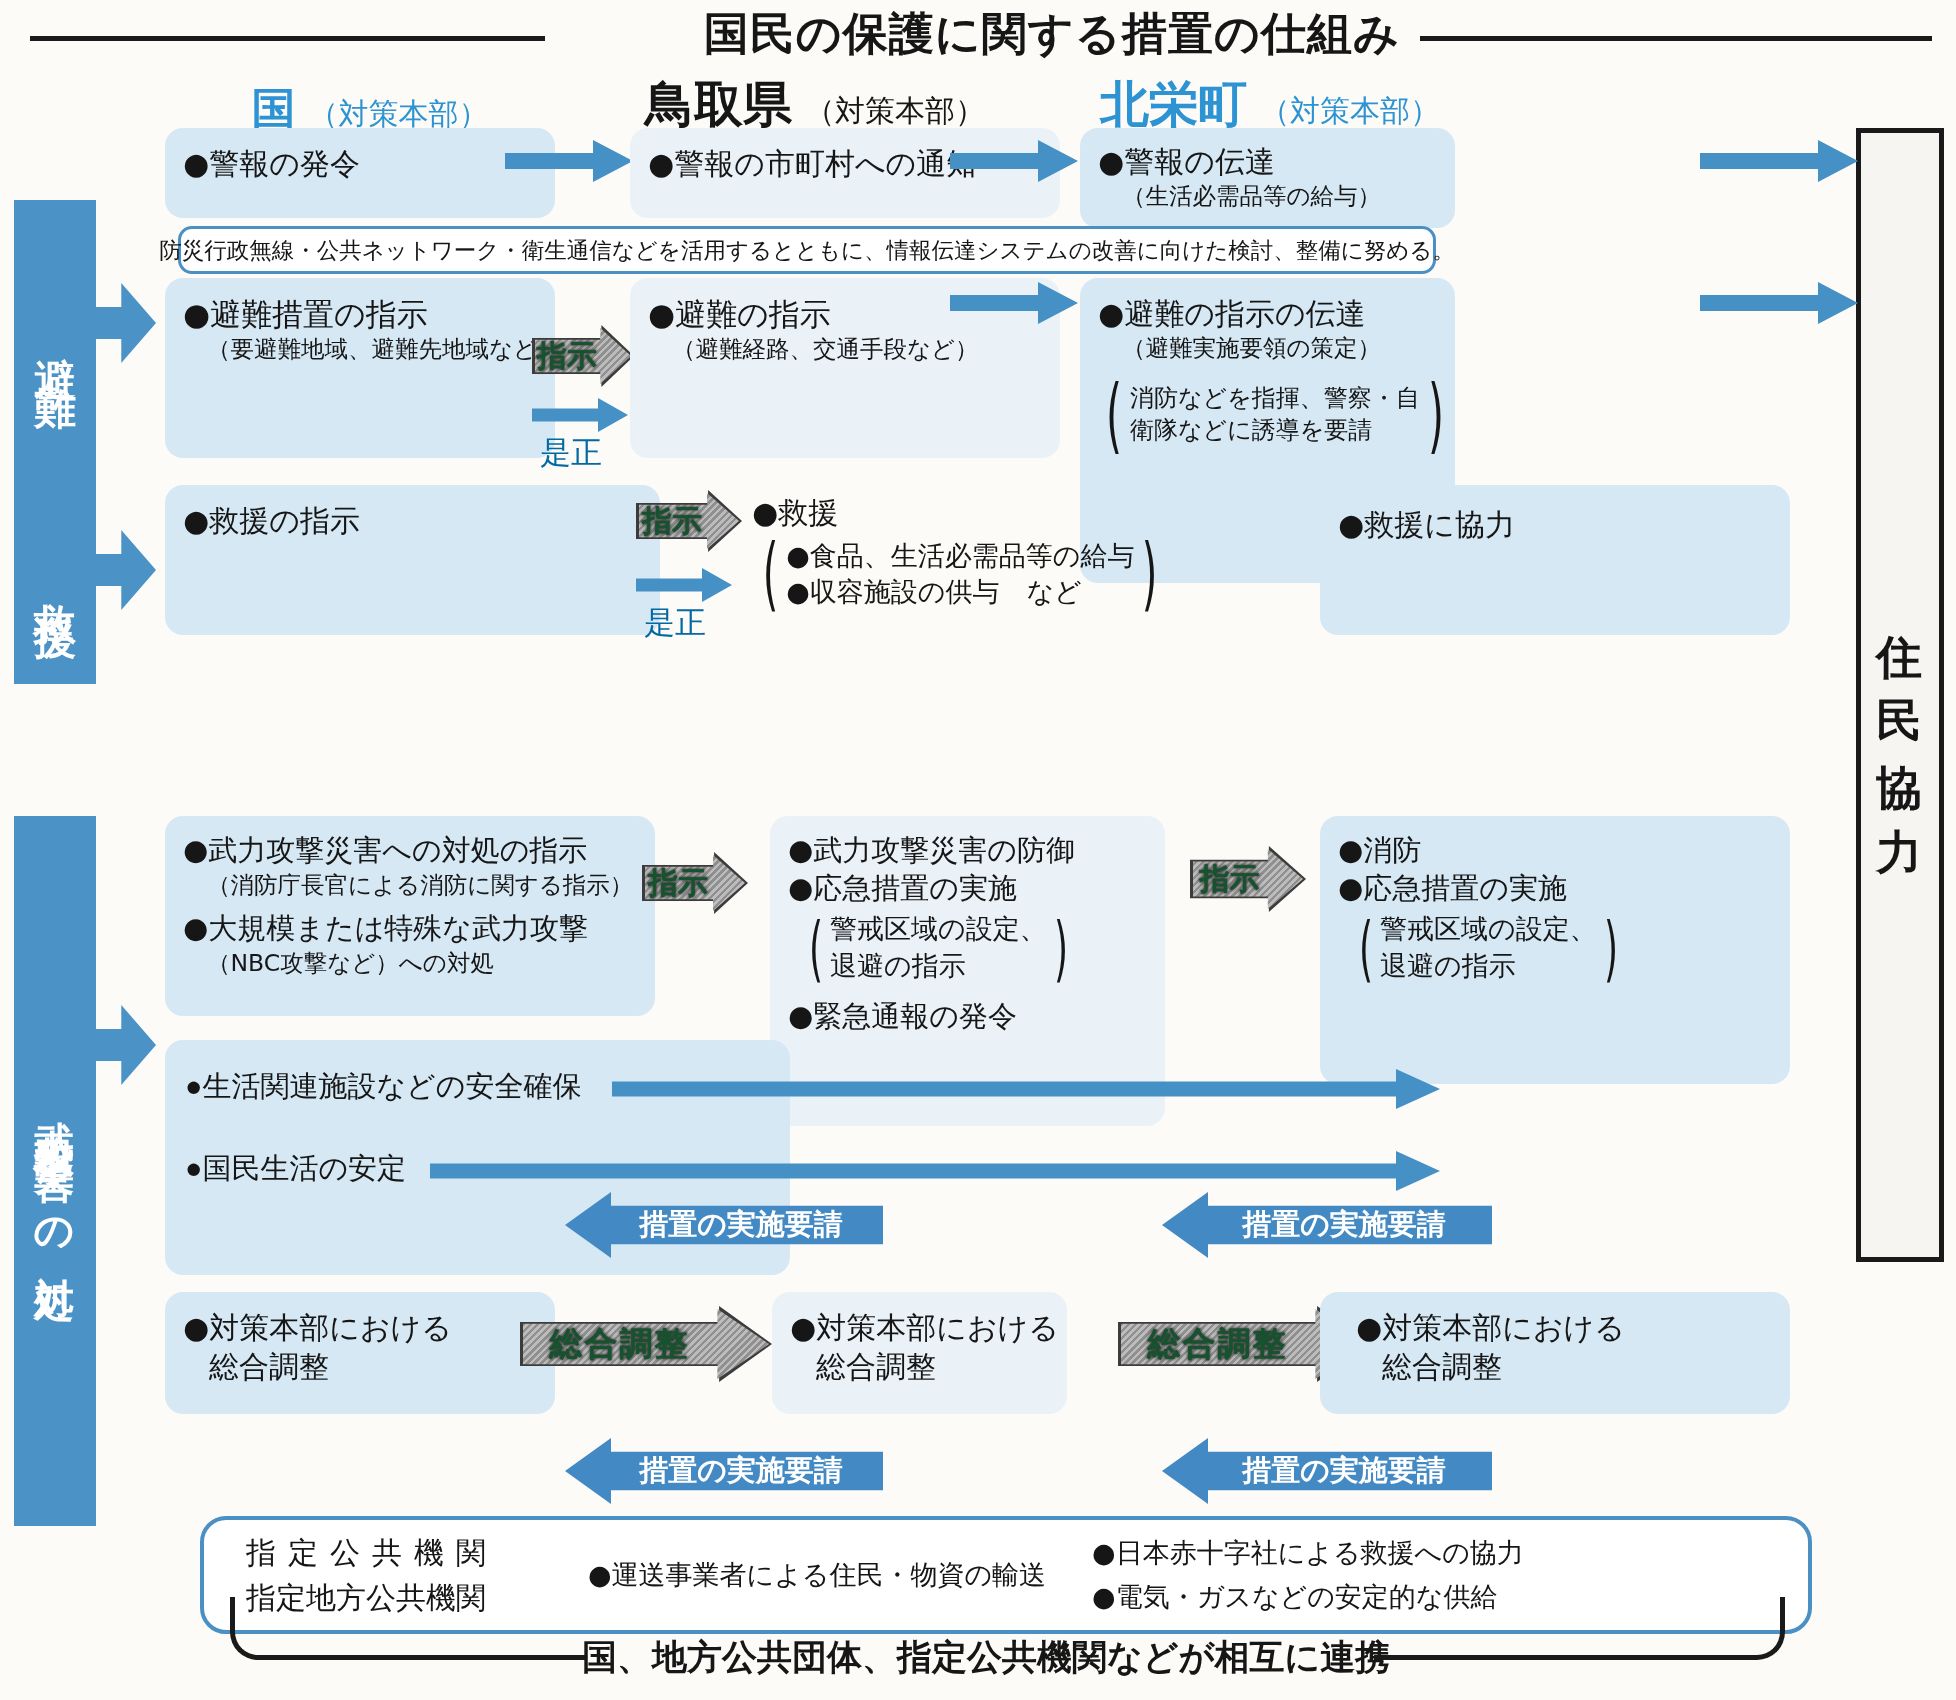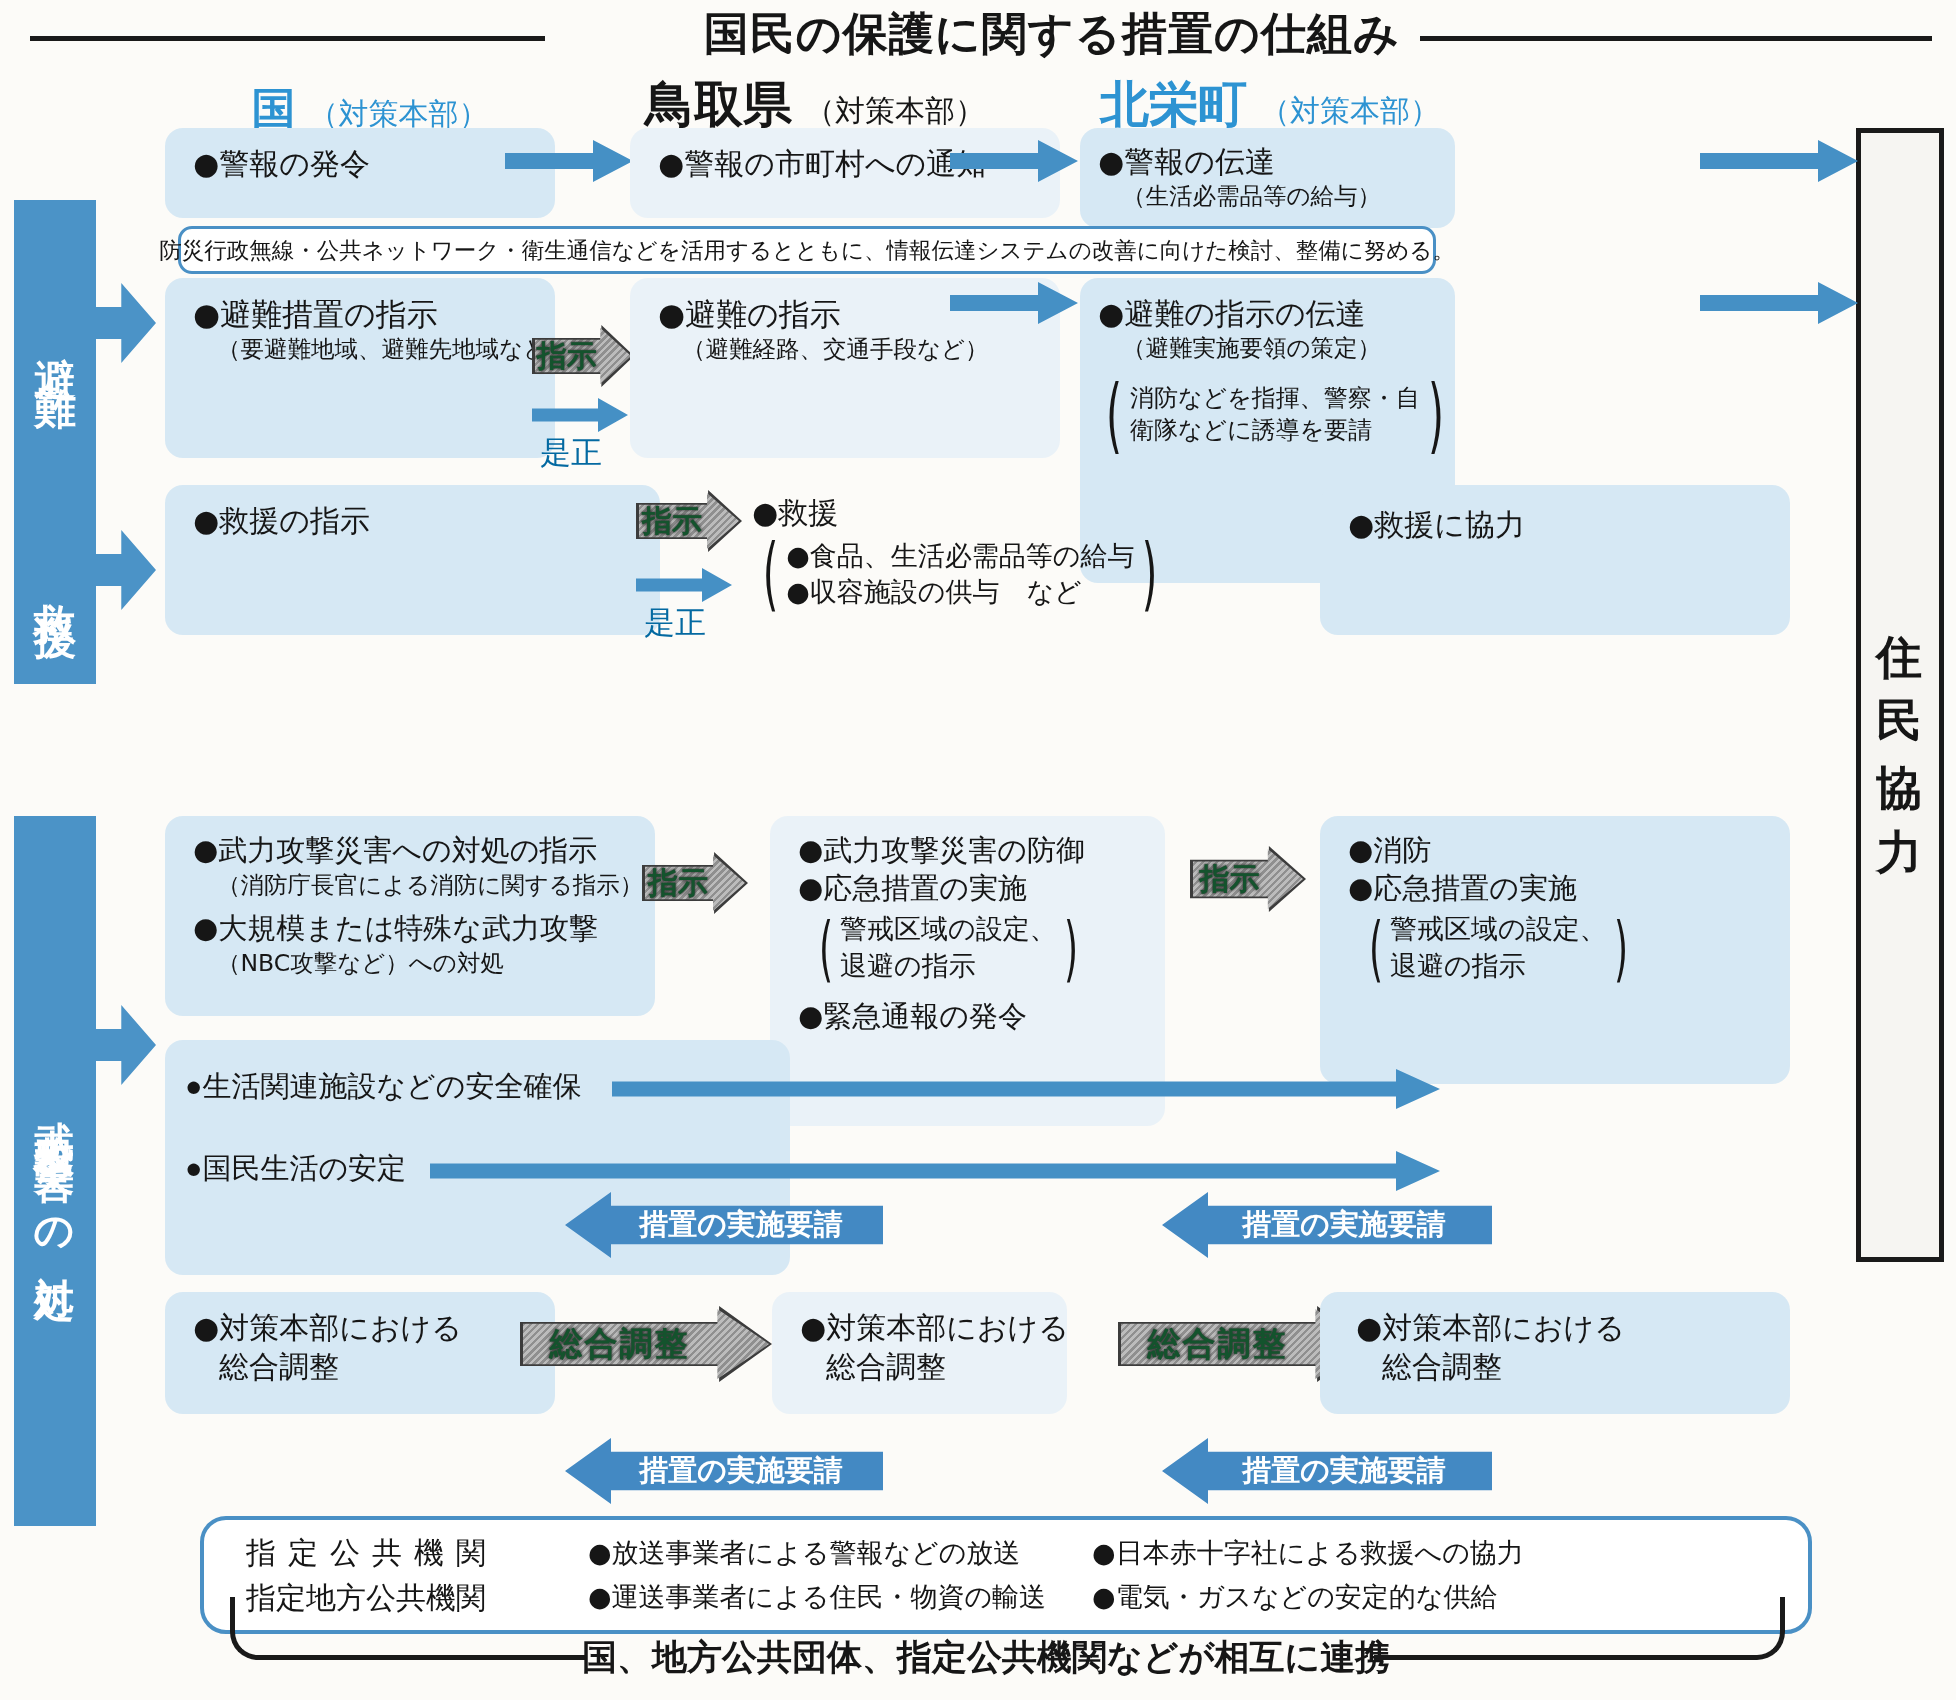"●警報の発令" .box { padding: 16px 28px -> 16px 18px }
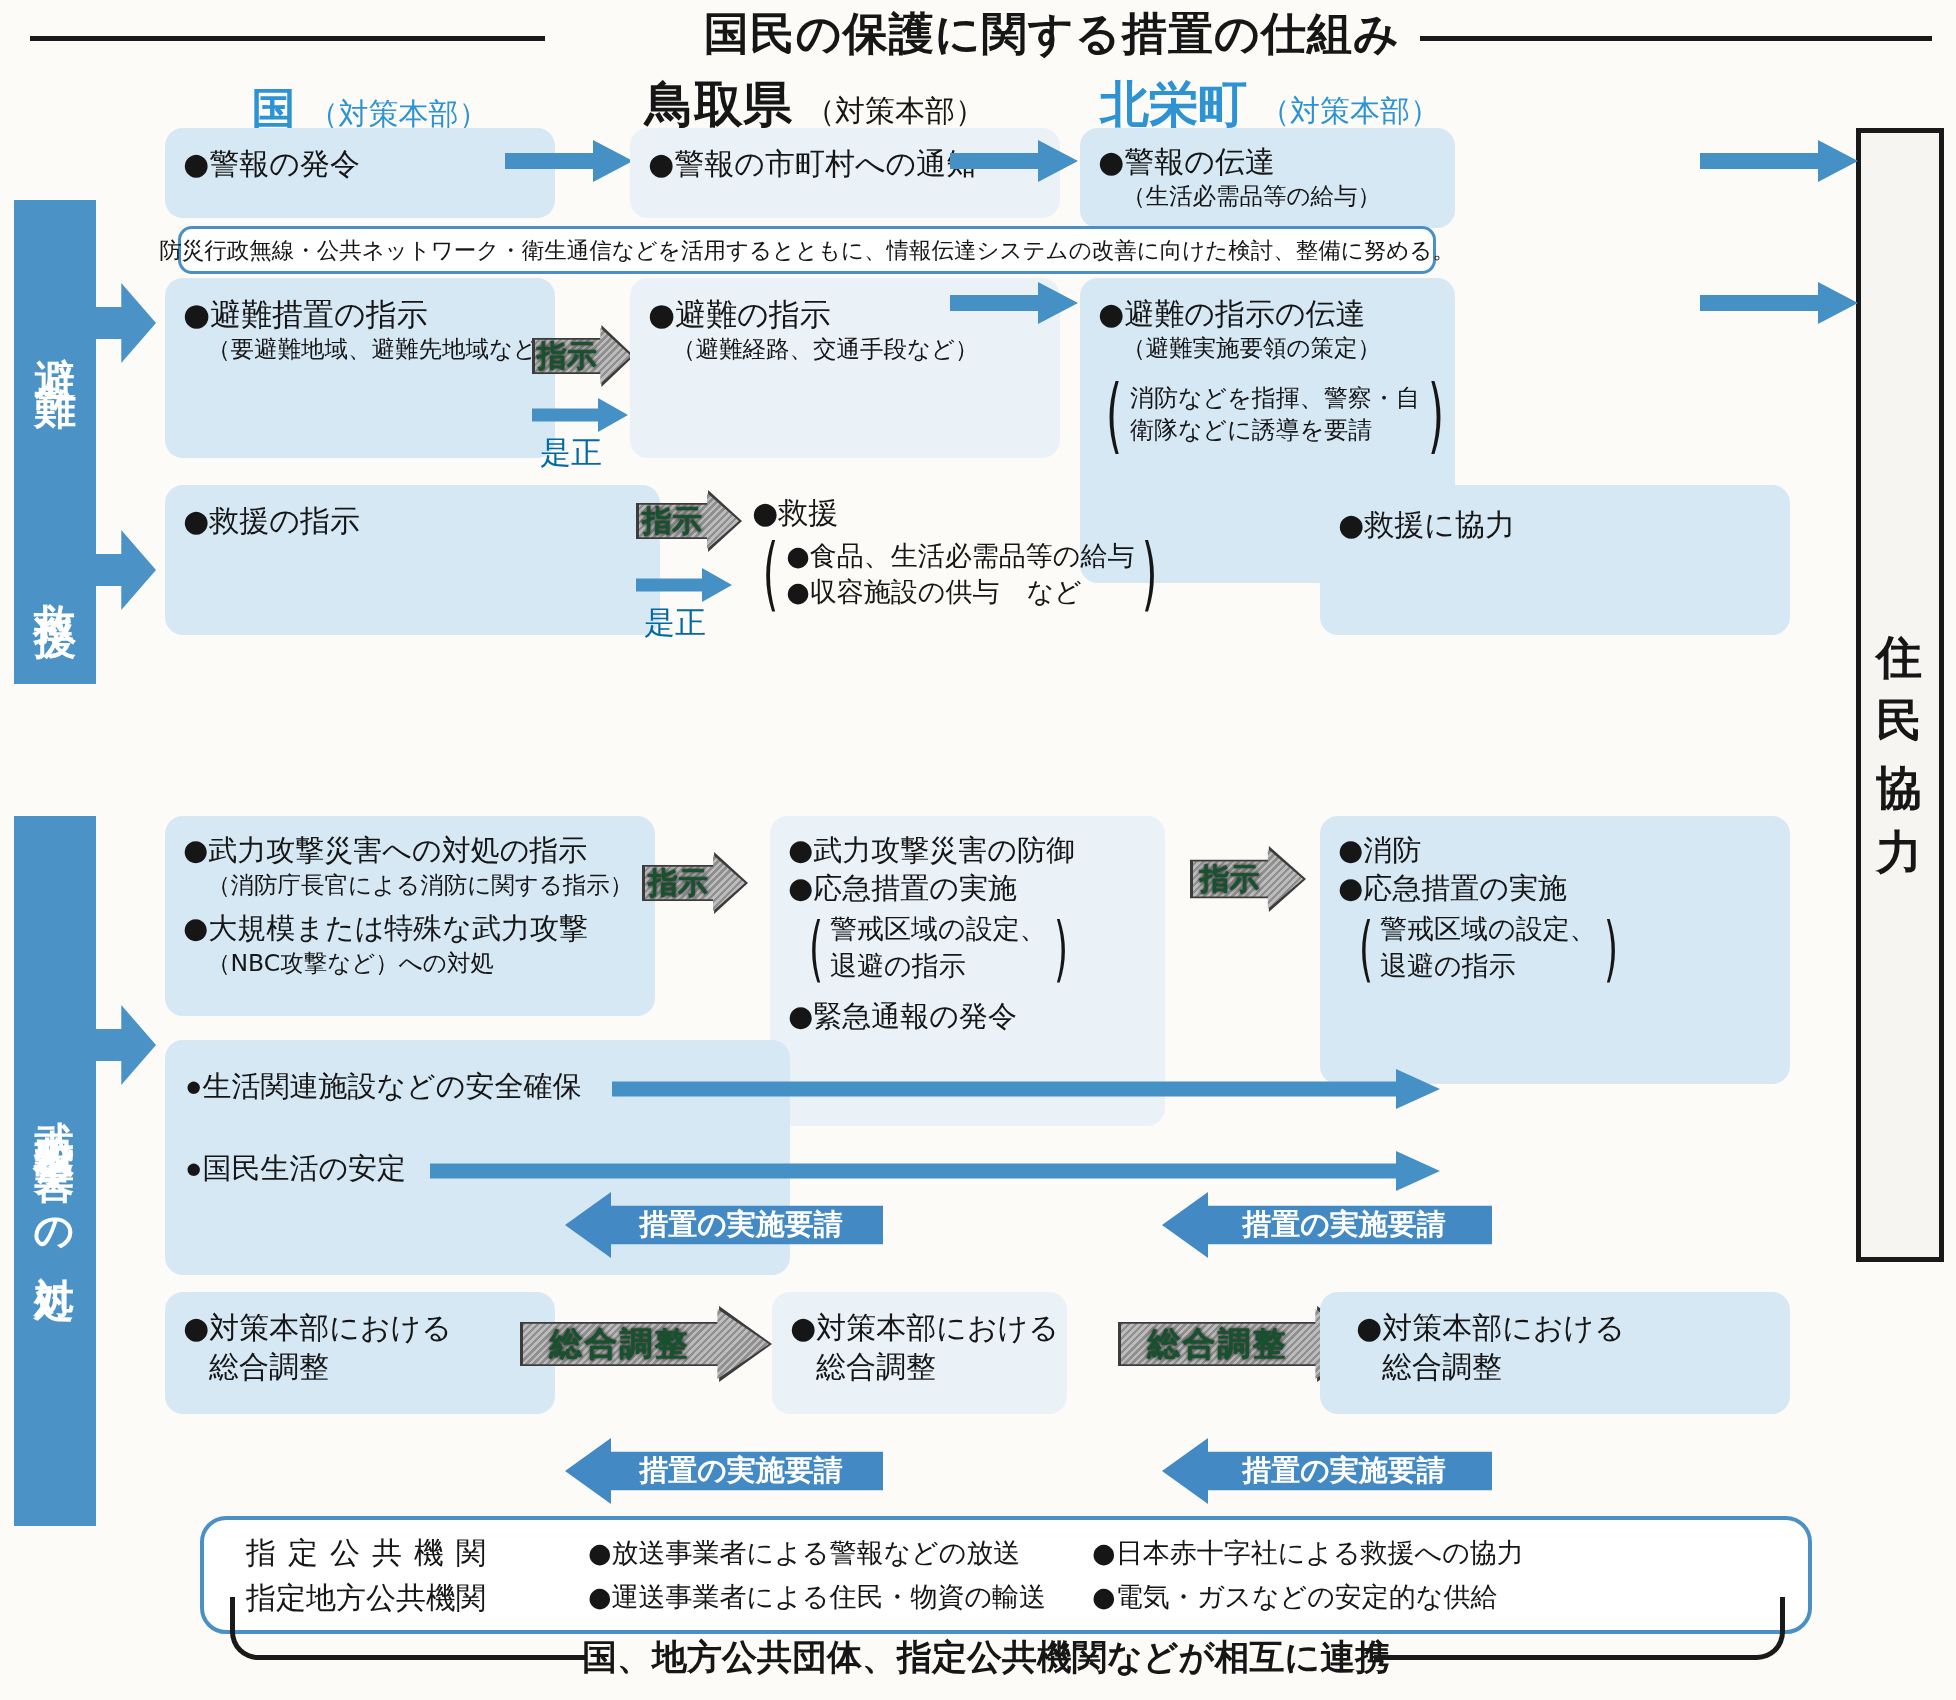"●放送事業者による警報などの放送" div { html: <div>●放送事業者による警報などの放送</div> -> none }
